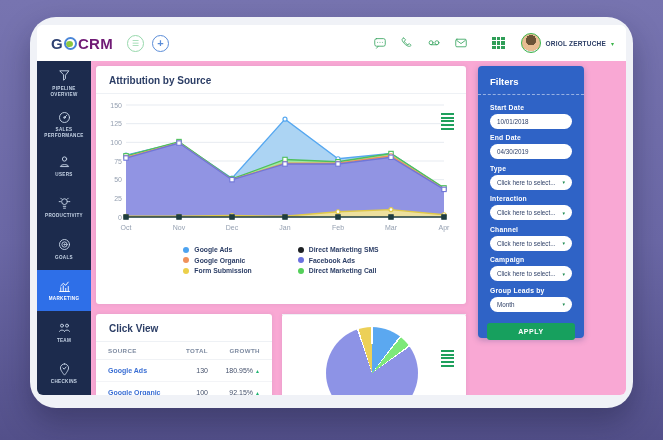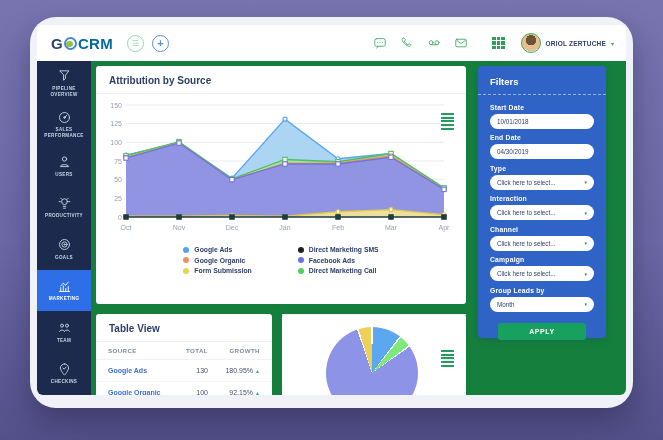"CRM" .logo .crm { color: #0369a1 -> #701a75 }
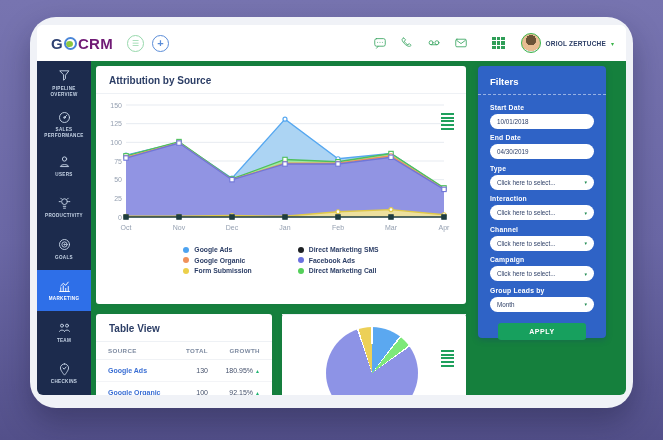"Attribution by Source" .content { background: #15803d -> #f9a8d4 }
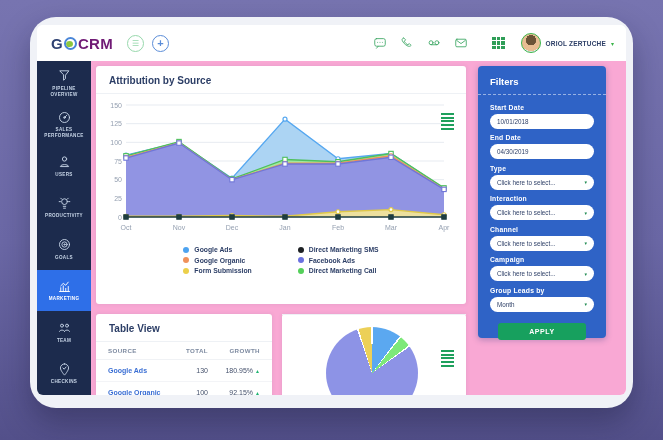"Filters" #filters { width: 128px -> 106px }
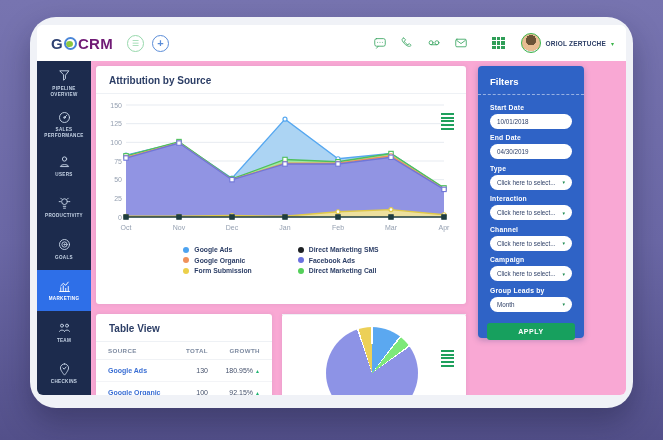"Table View" div.card-title { text: Table -> Click }
